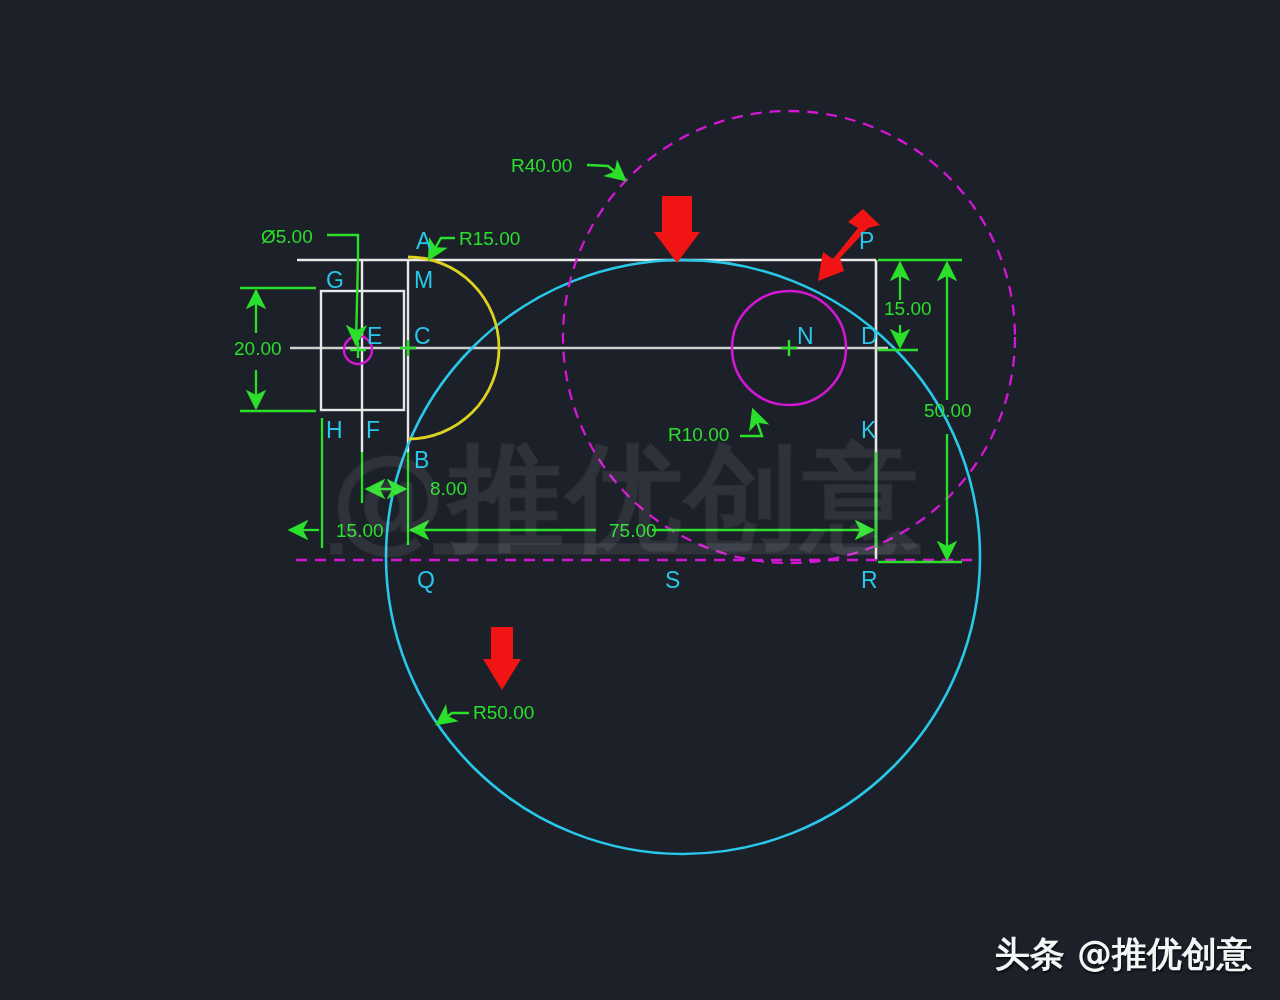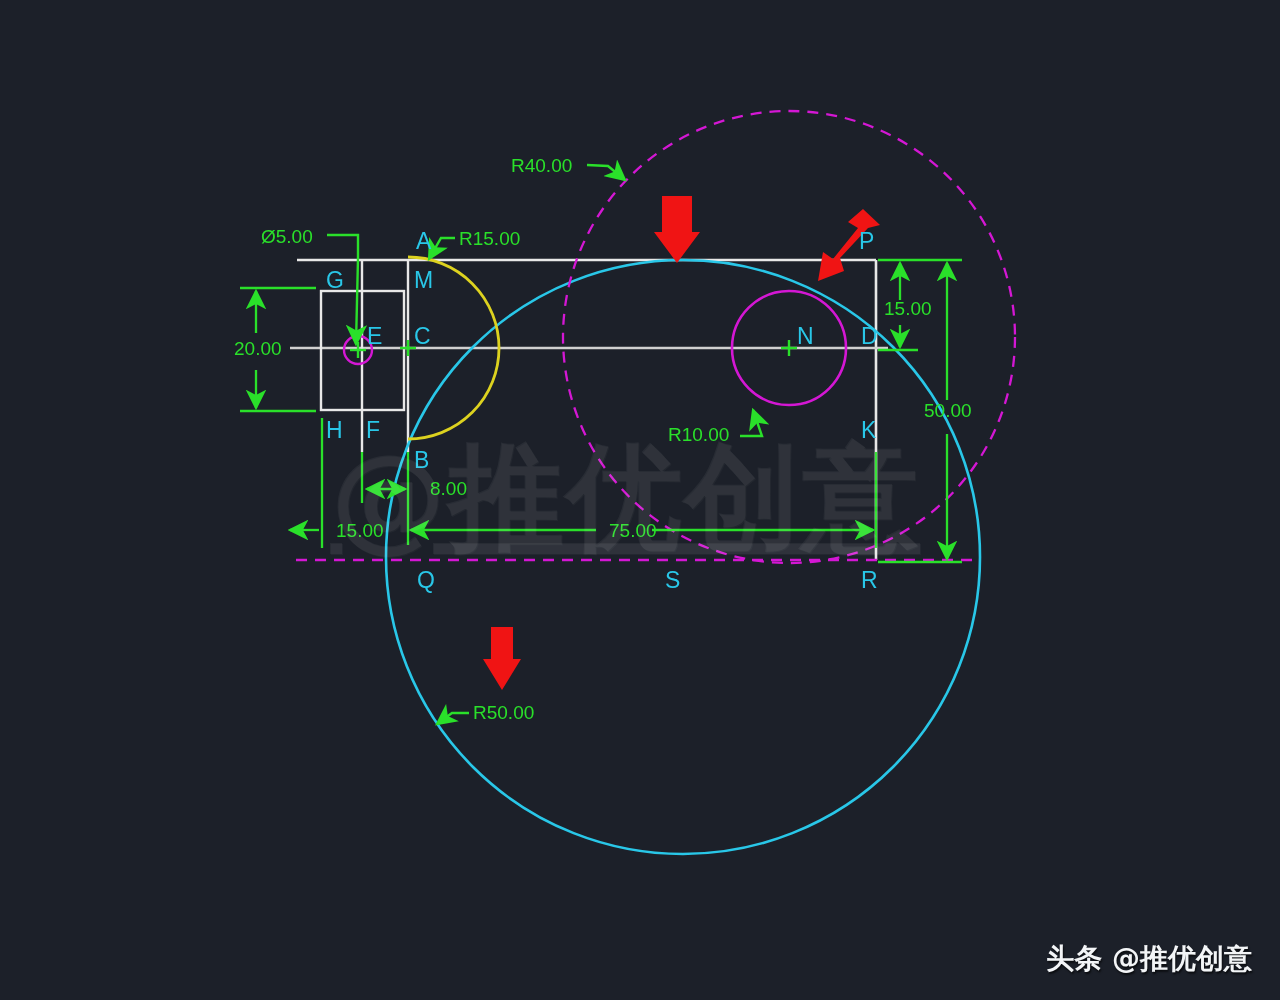"头条 @推优创意" .wm-corner { font-size: 28px -> 35px }
